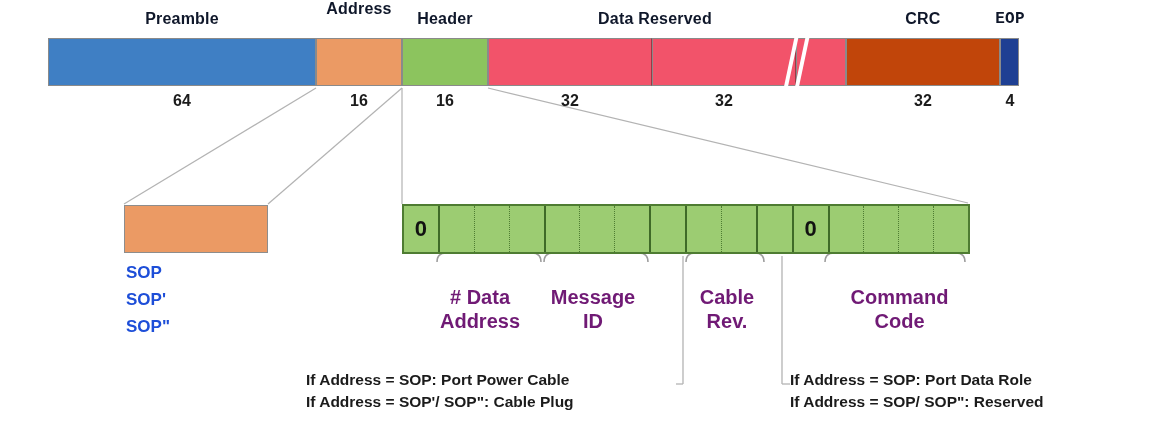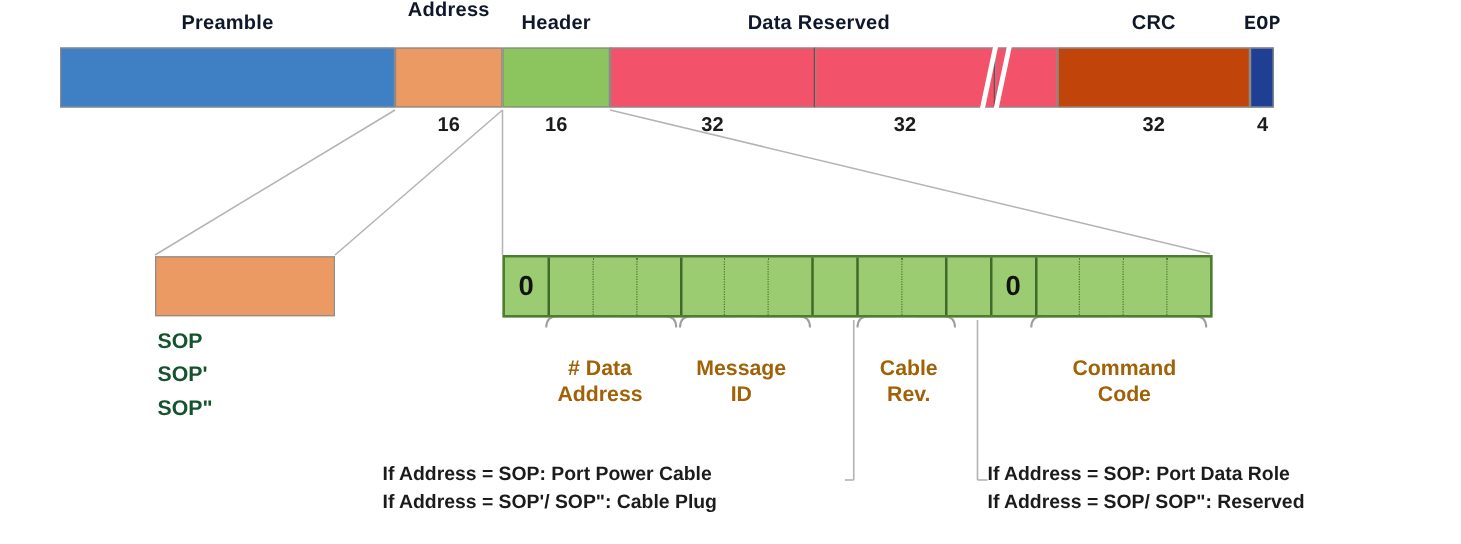"64" div.bitcount { html: none -> <div>64</div> }
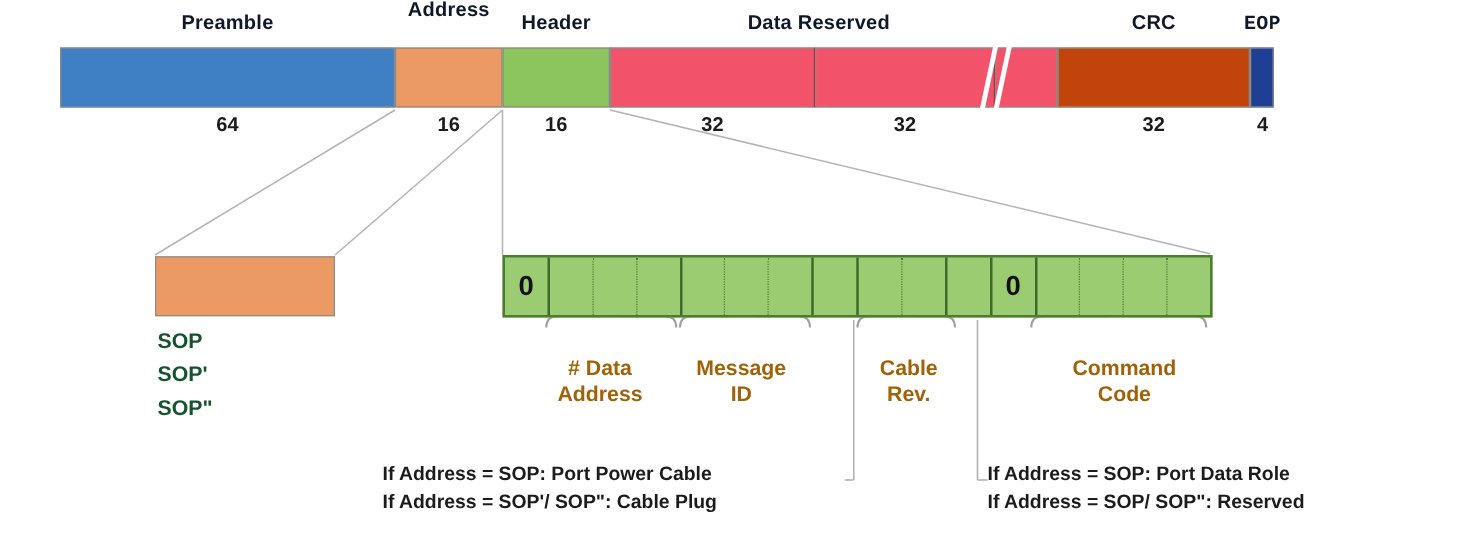"SOP" .soptext { color: #14532d -> #1d4ed8 }
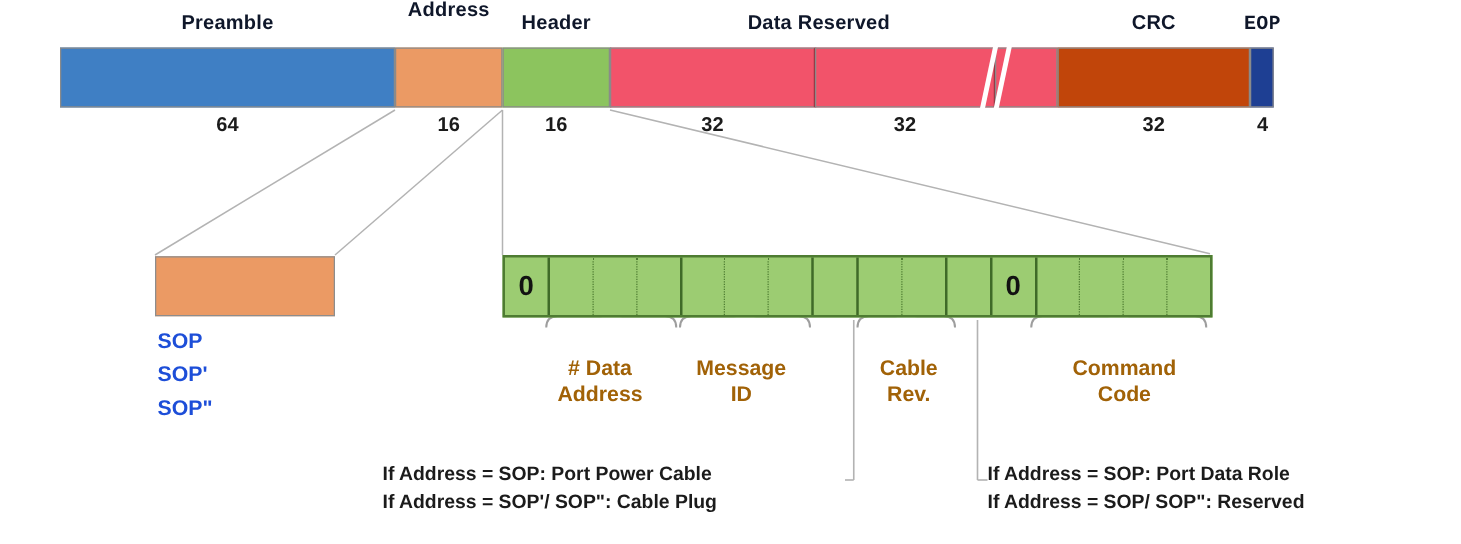"# Data" .grouplabel { color: #a16207 -> #701a75; font-size: 17px -> 20px }
